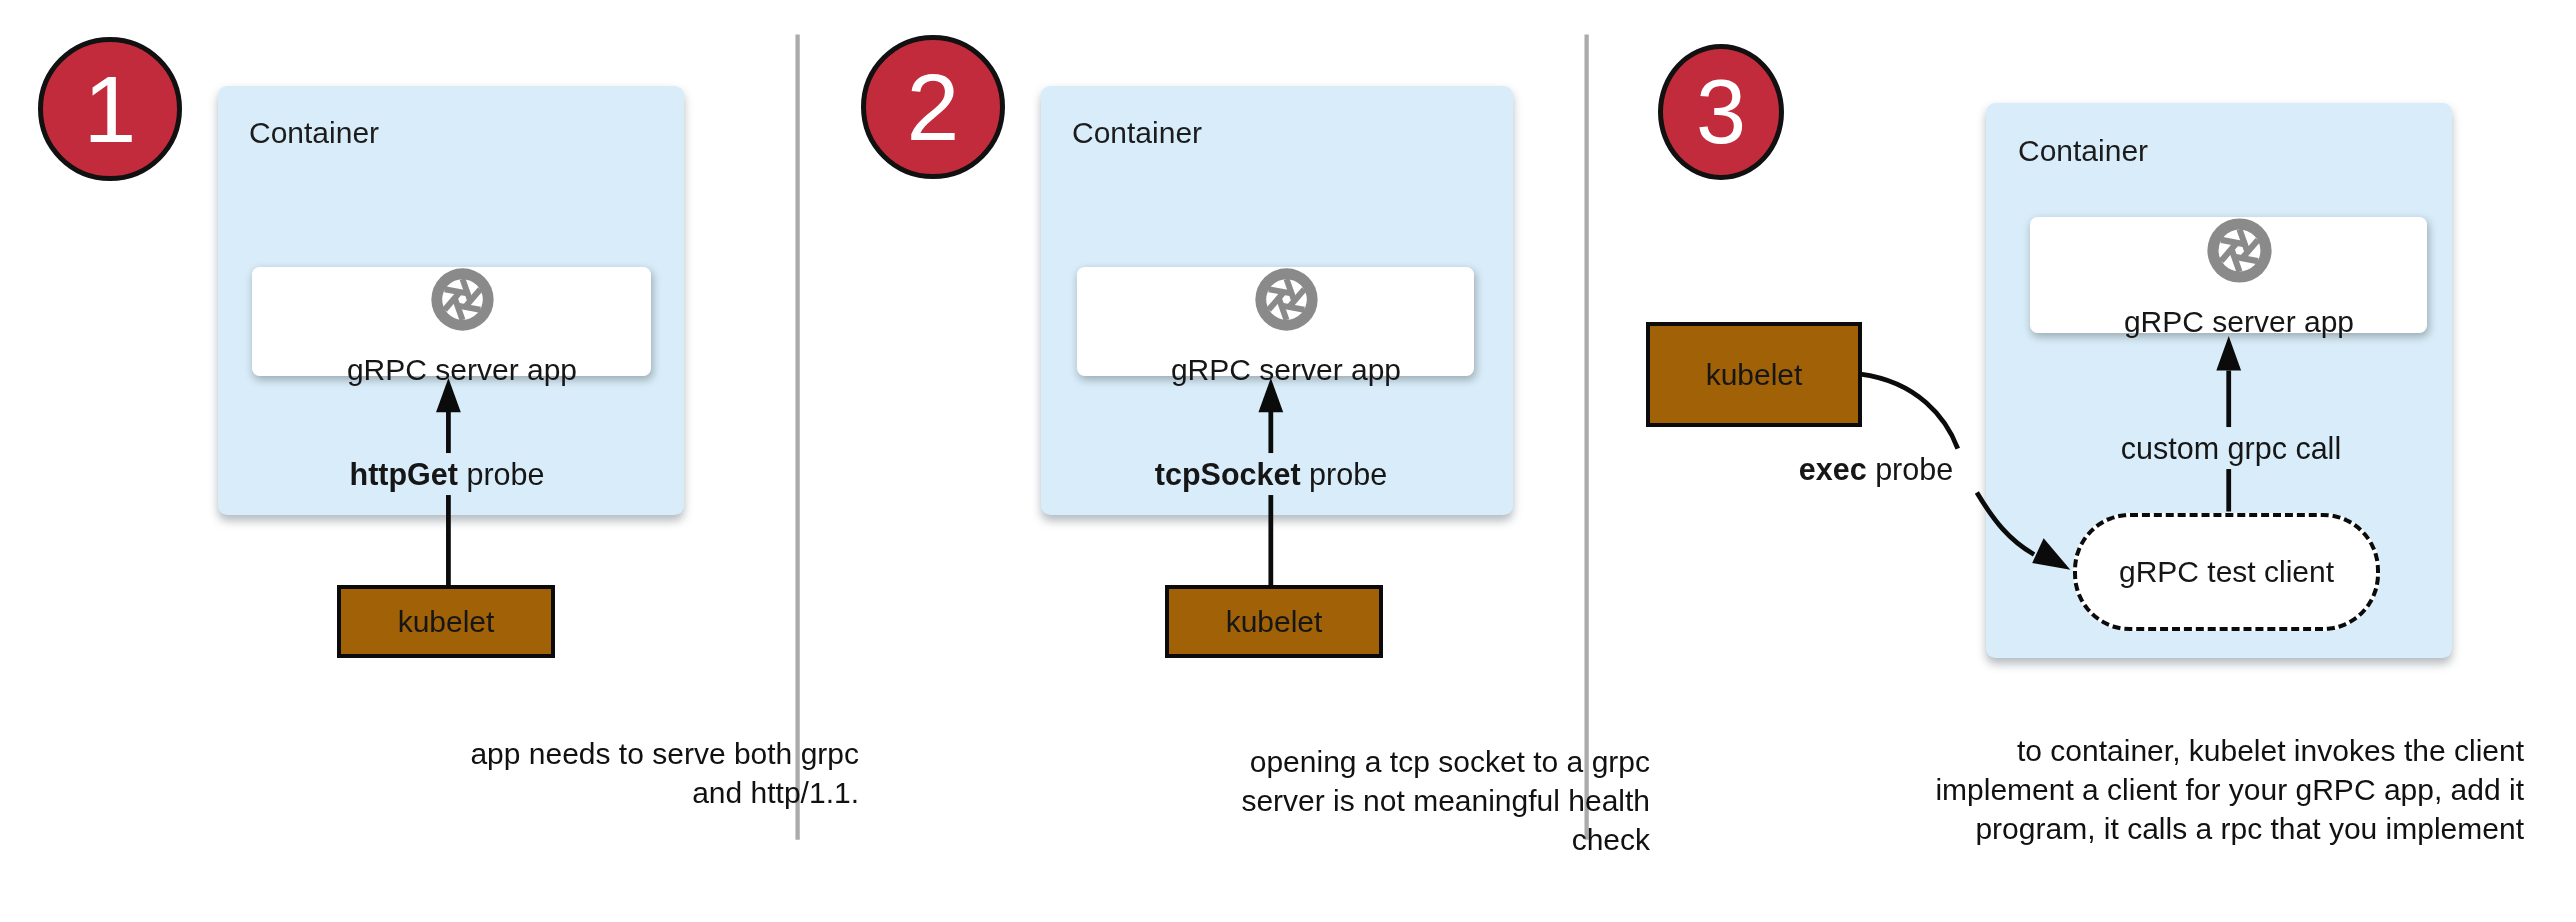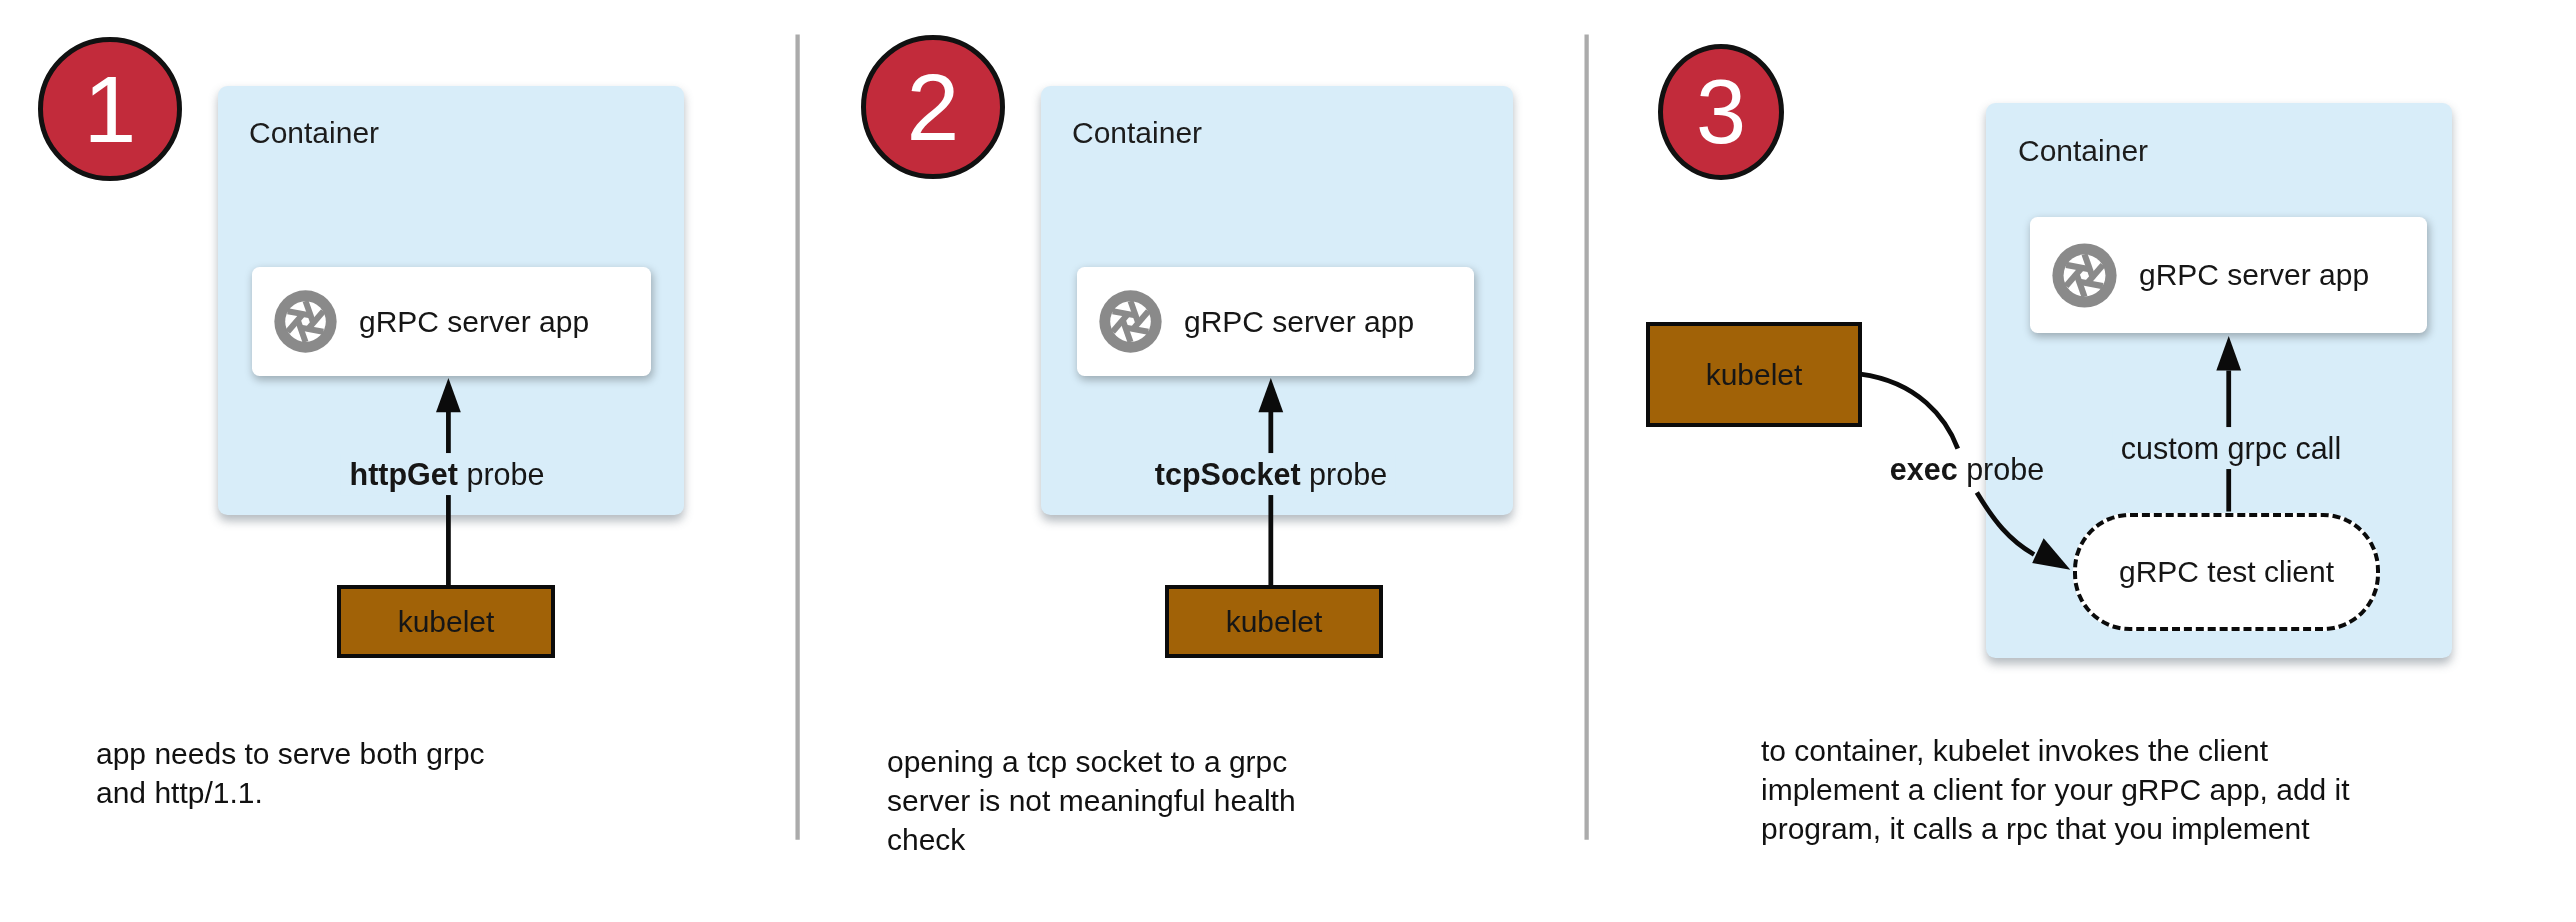"gRPC server app" .app-card { flex-direction: none -> column }
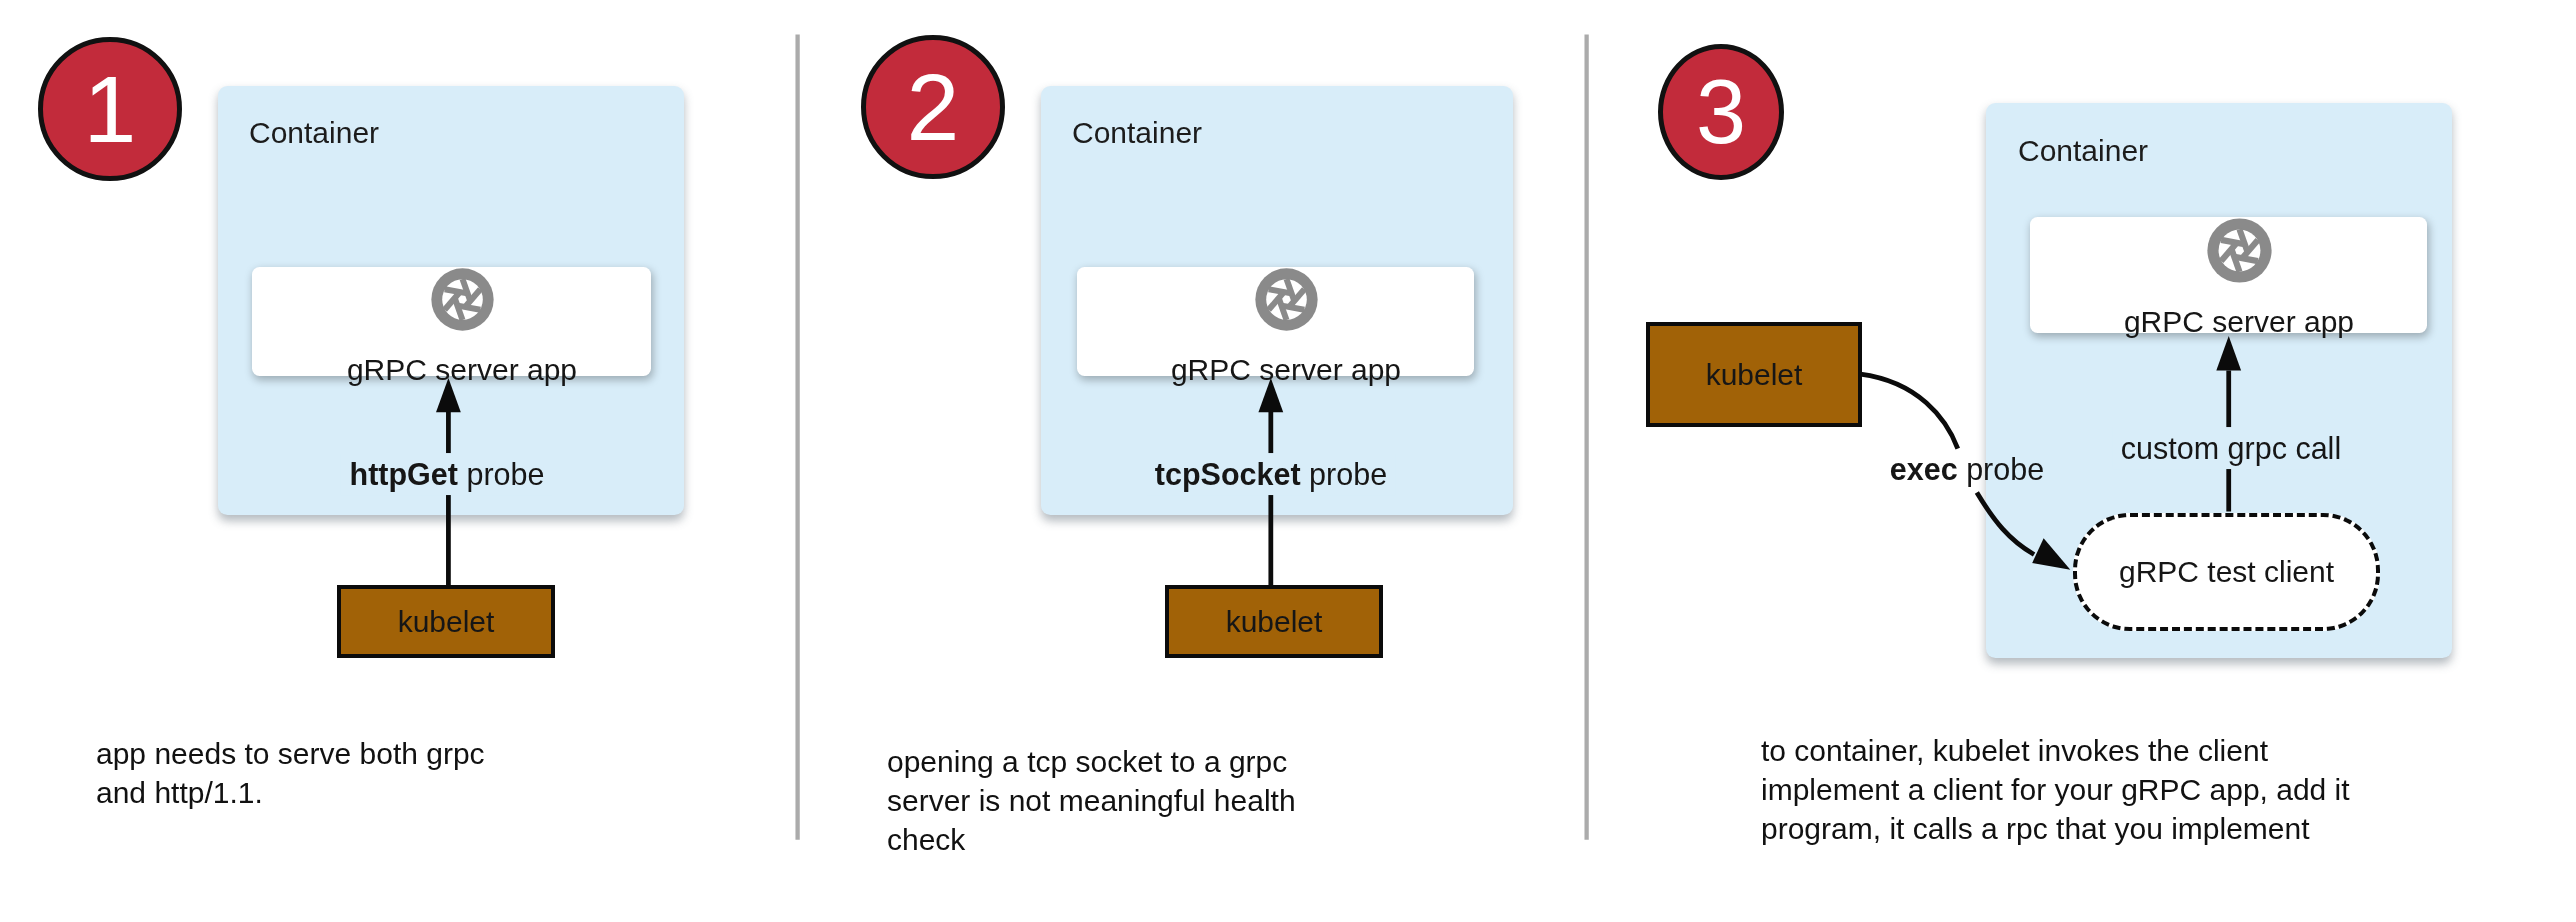"exec probe" div.probe-label { left: 1967px -> 1876px }
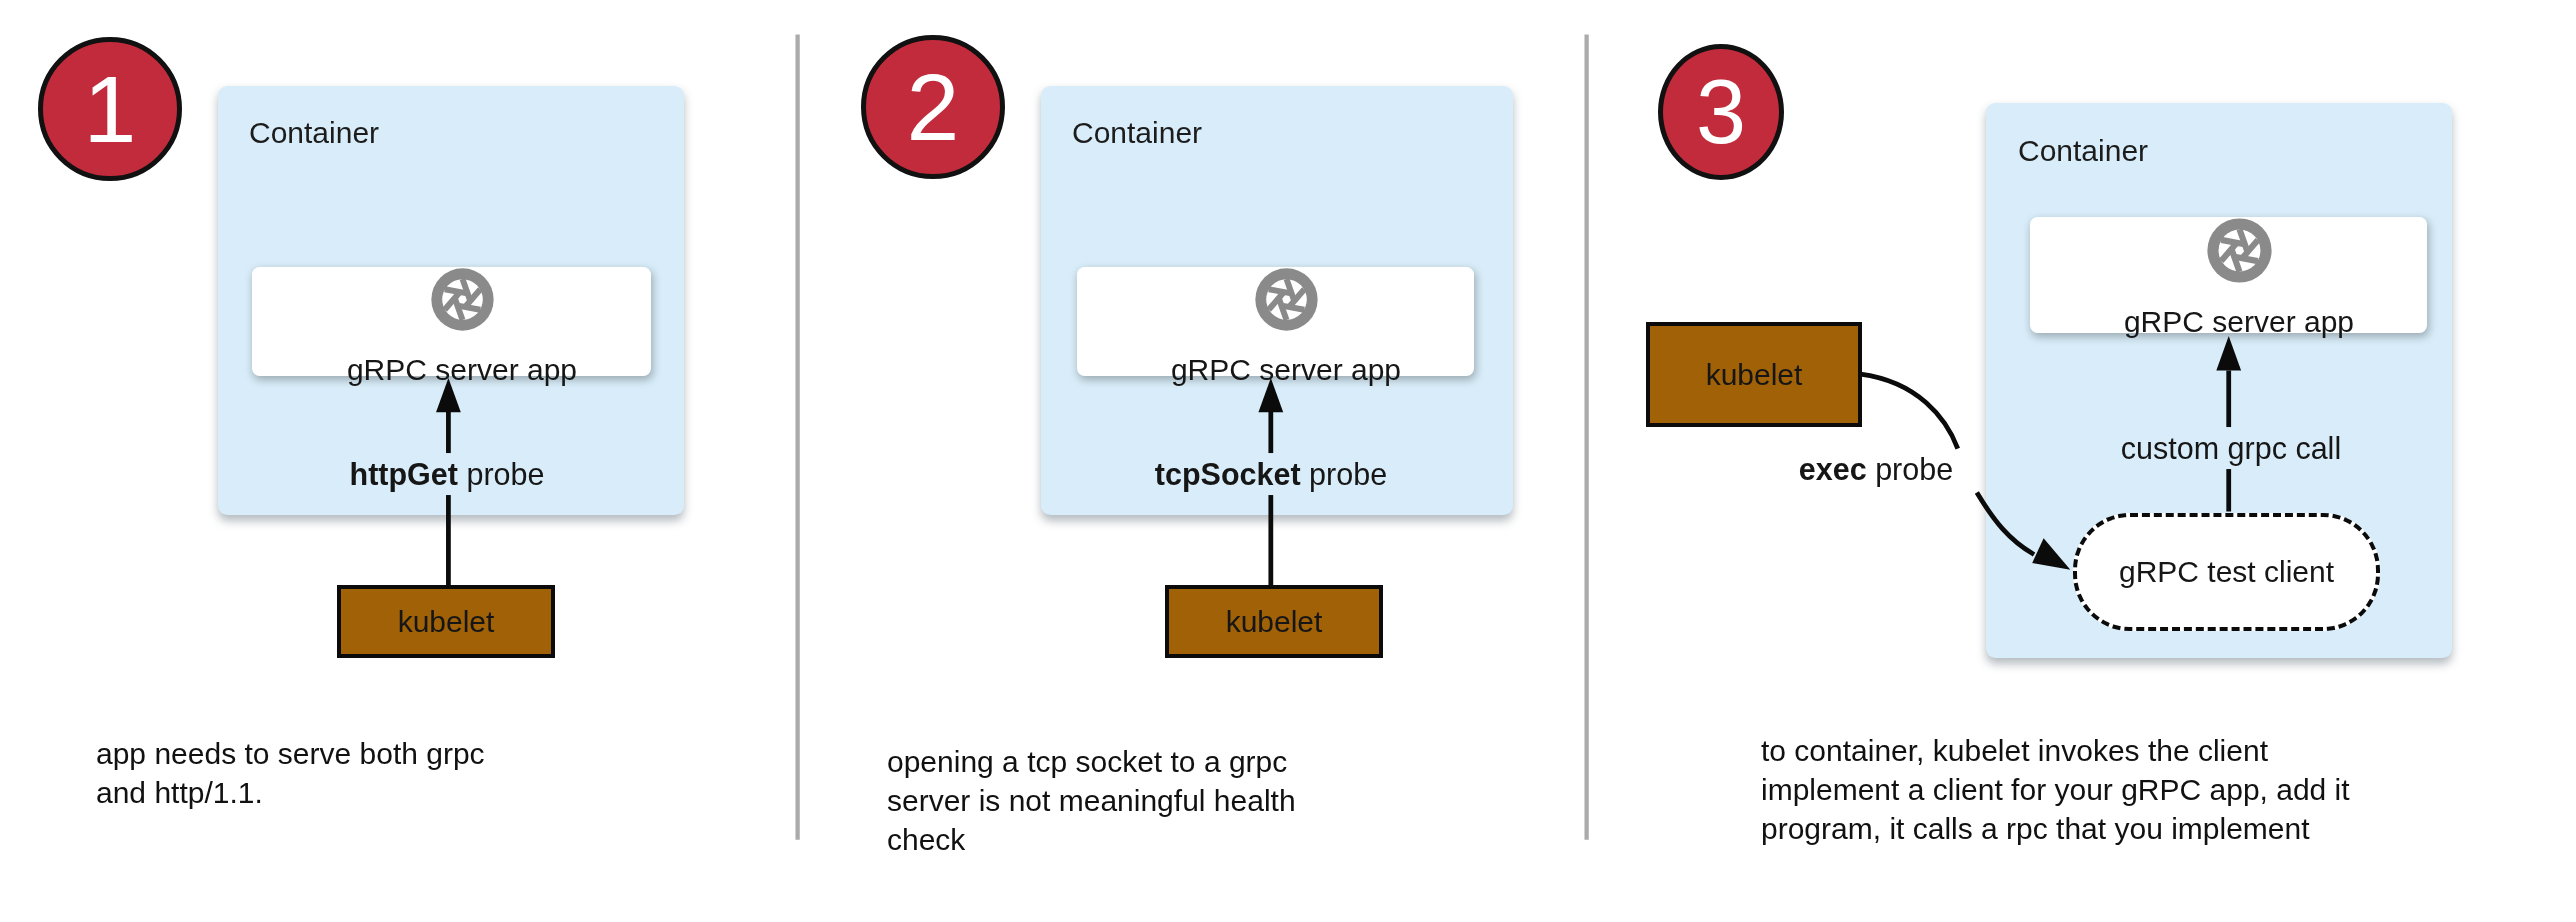"app needs to serve both" .caption { text-align: left -> right }
